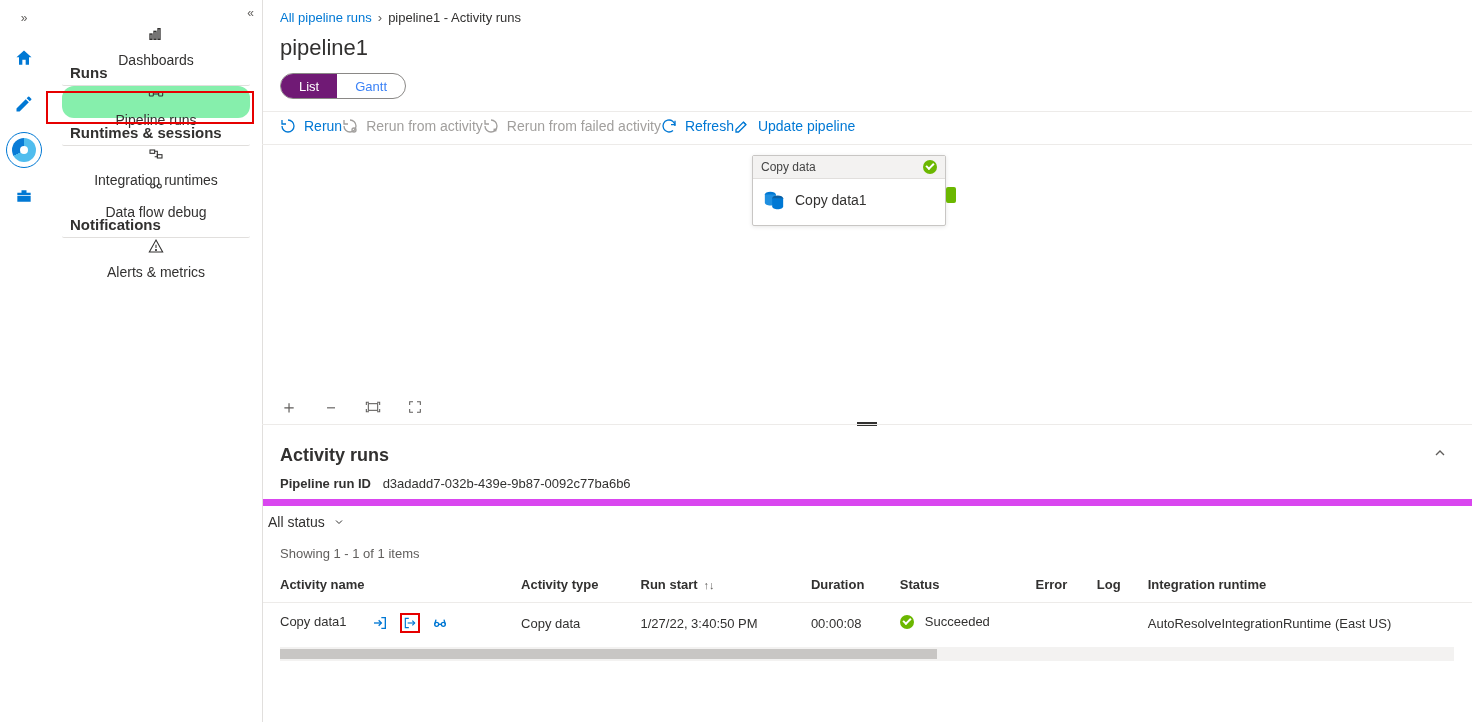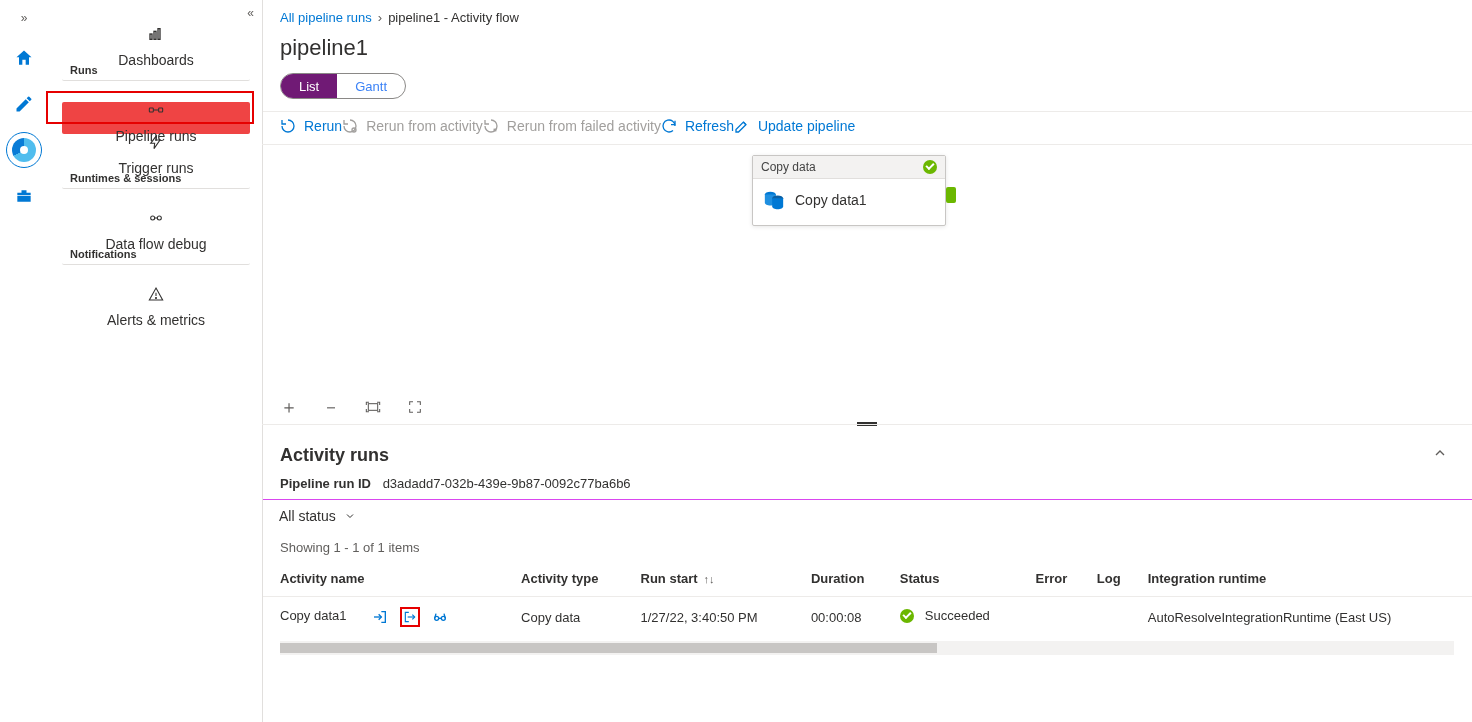"pipeline1 - Activity flow" span { text: flow -> runs }
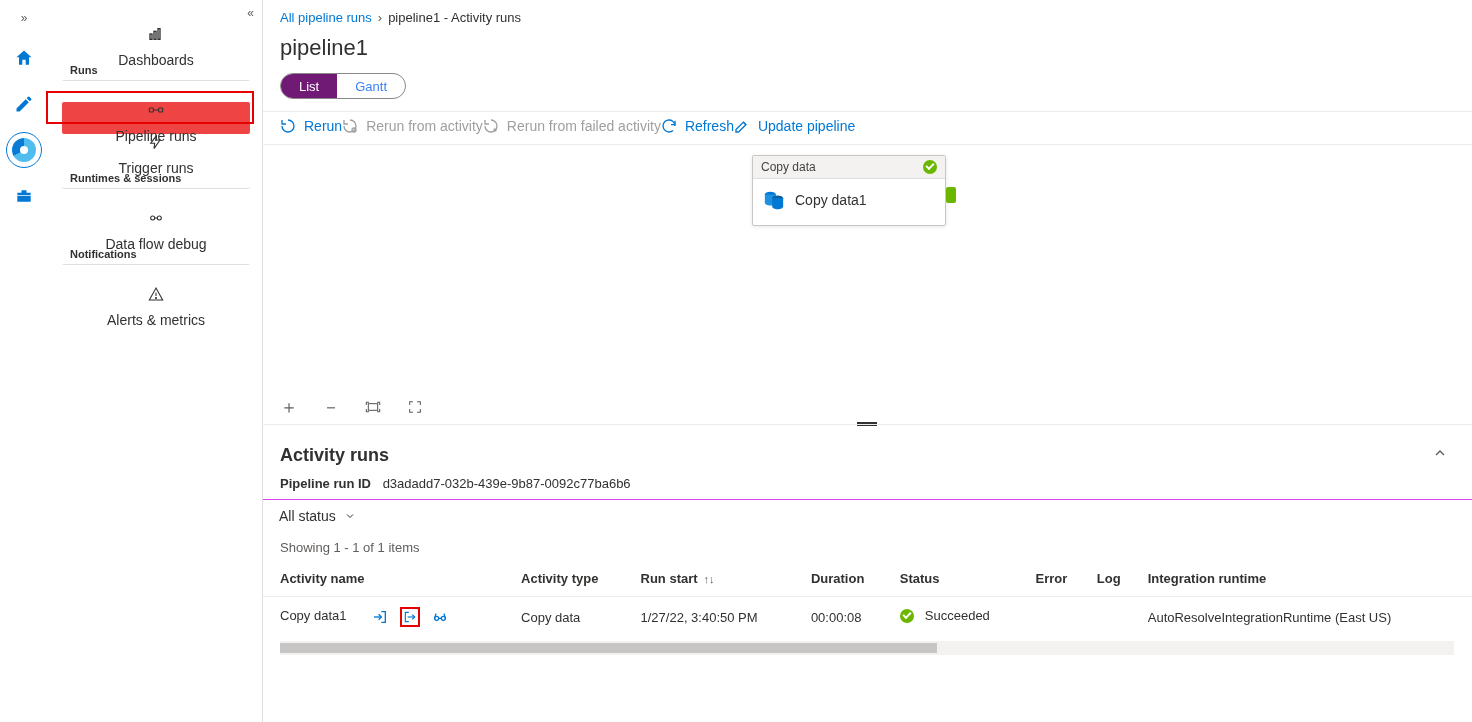"Runs" .side-head { font-size: 11px -> 15px; margin-bottom: 21px -> 0 }
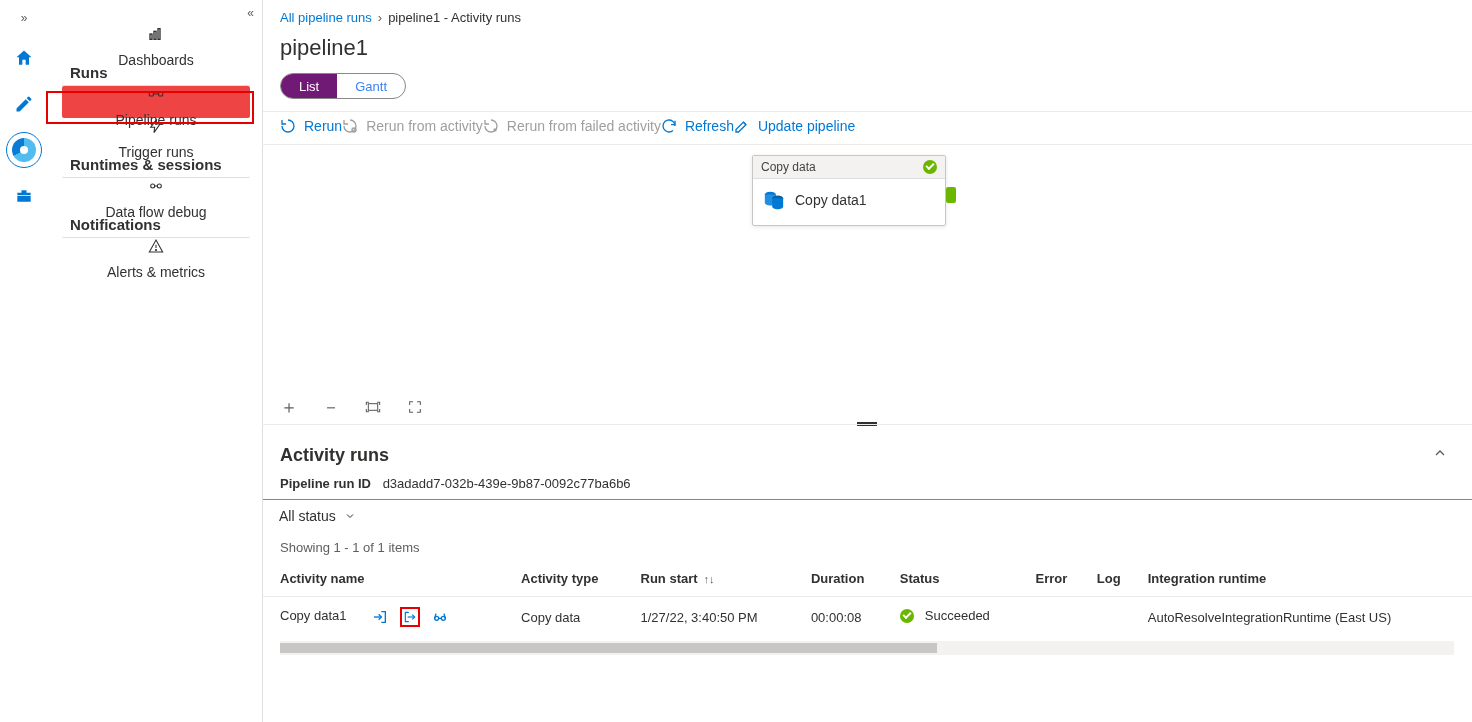"Pipeline runs" .side-item.selected { background: #ef4444 -> #86efac; border-radius: none -> 12px }
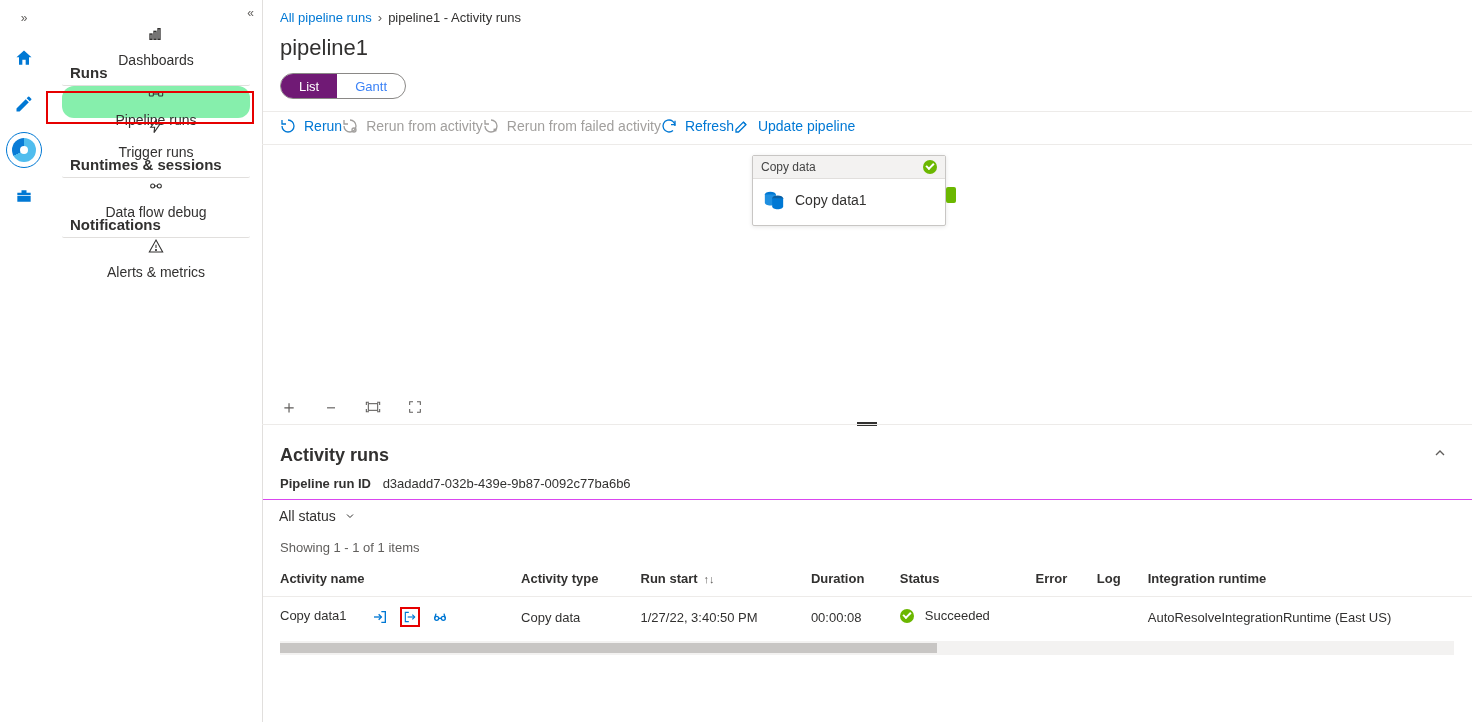"Trigger runs" div.side-item { html: <div> <svg> <path></path> </svg> <span>Trigger runs</span> </div> -> none }
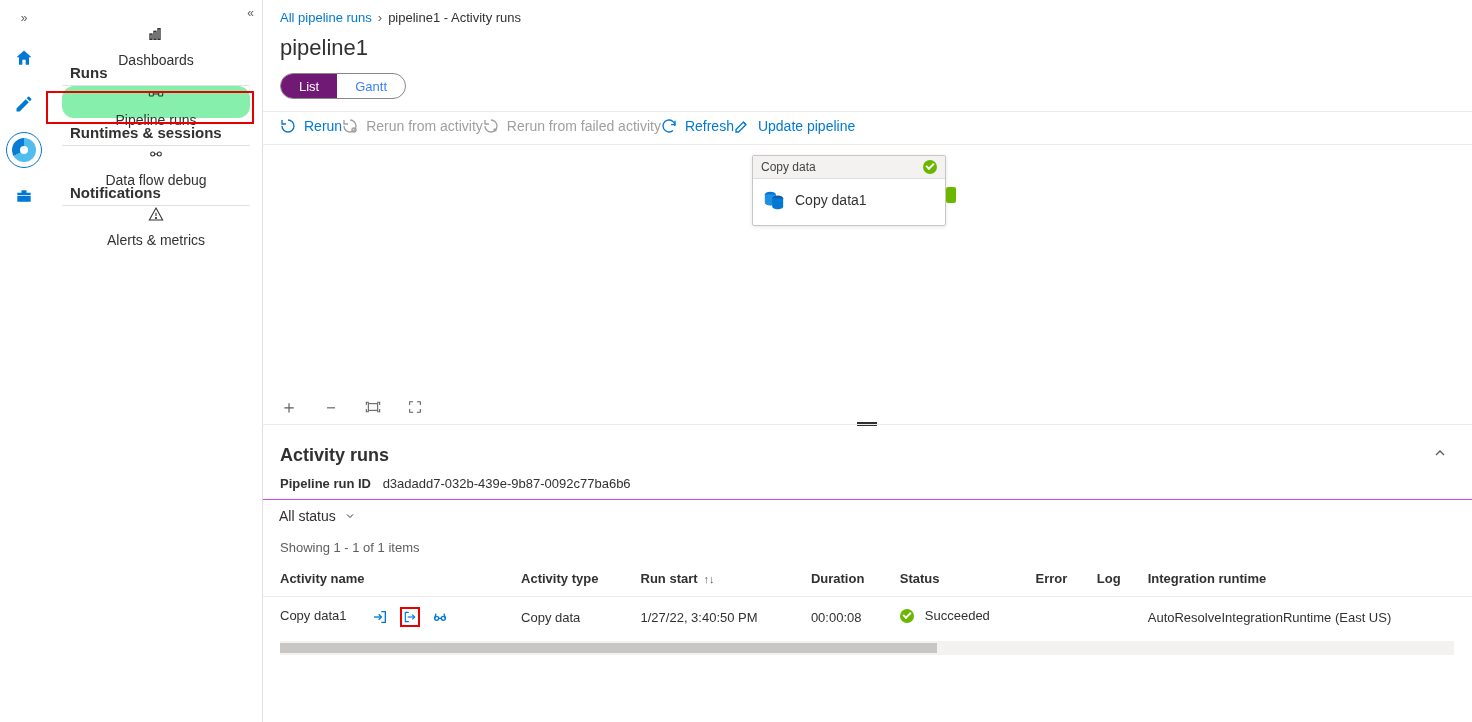"Integration runtimes" div.side-item { html: none -> <div> <svg> <rect></rect> <rect></rect> <path></path> </svg> <span>Integration runtimes</span> </div> }
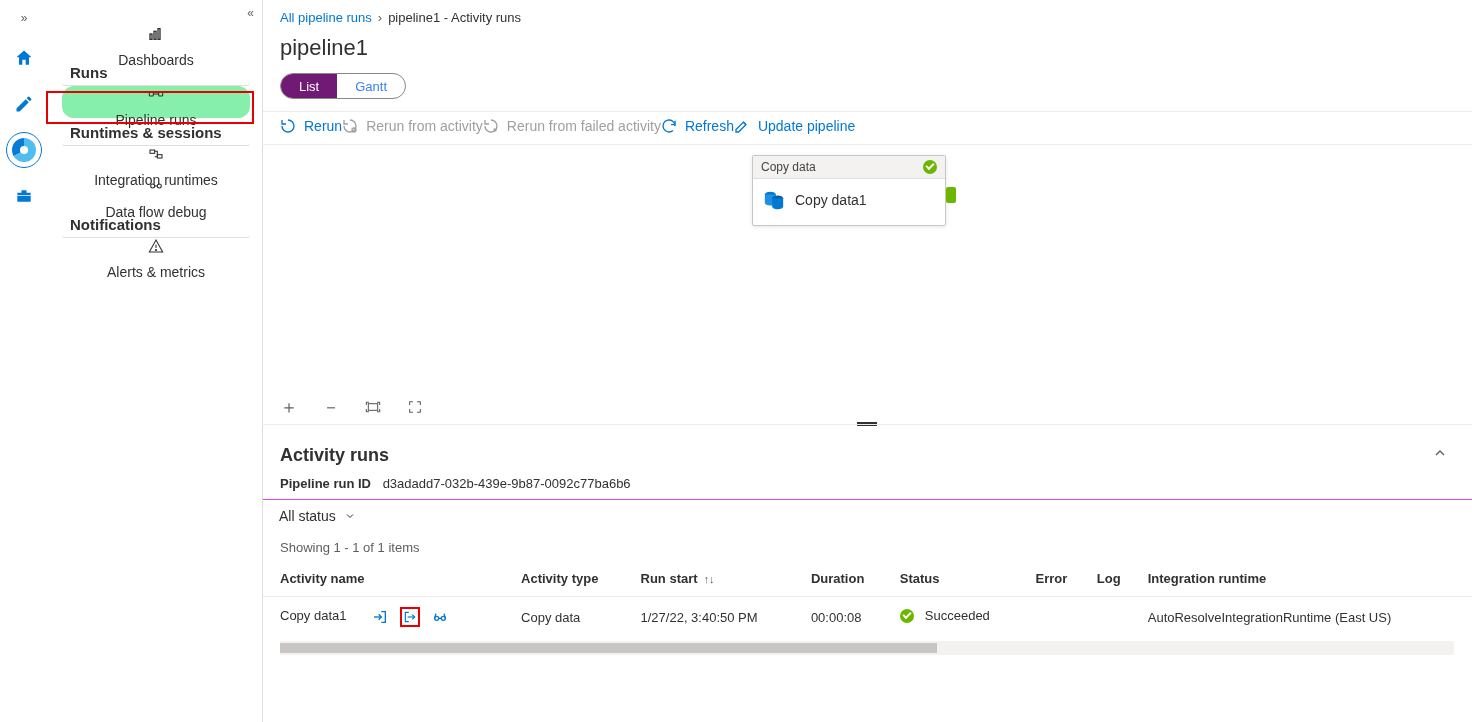"All status" .filters { border-top: 1px solid #d946ef -> 7px solid #d946ef; padding: 8px 17px -> 8px 6px }
